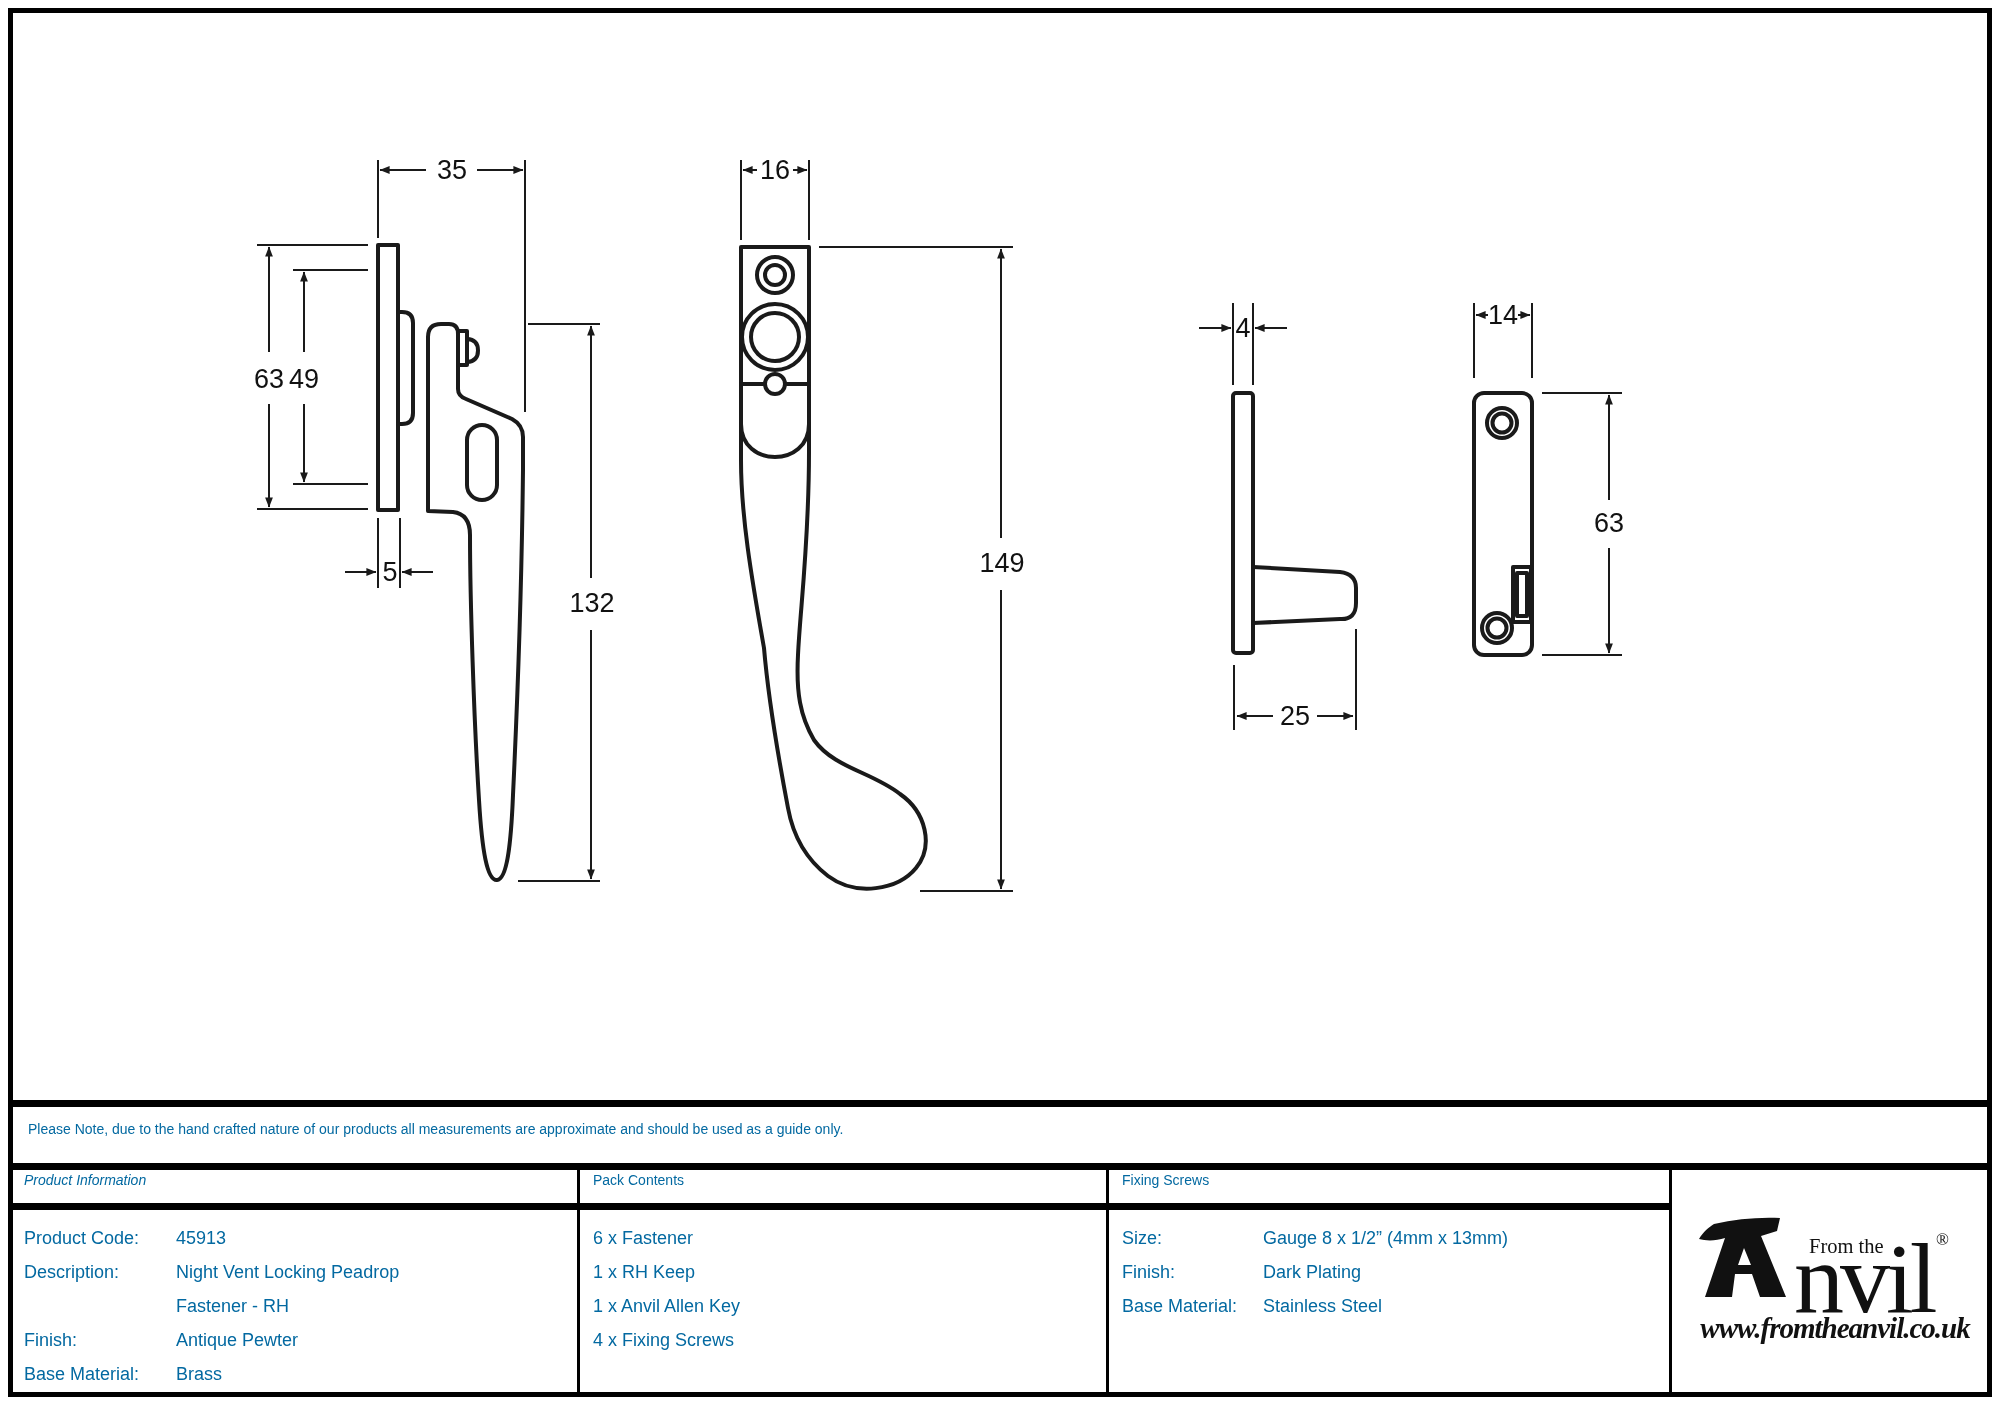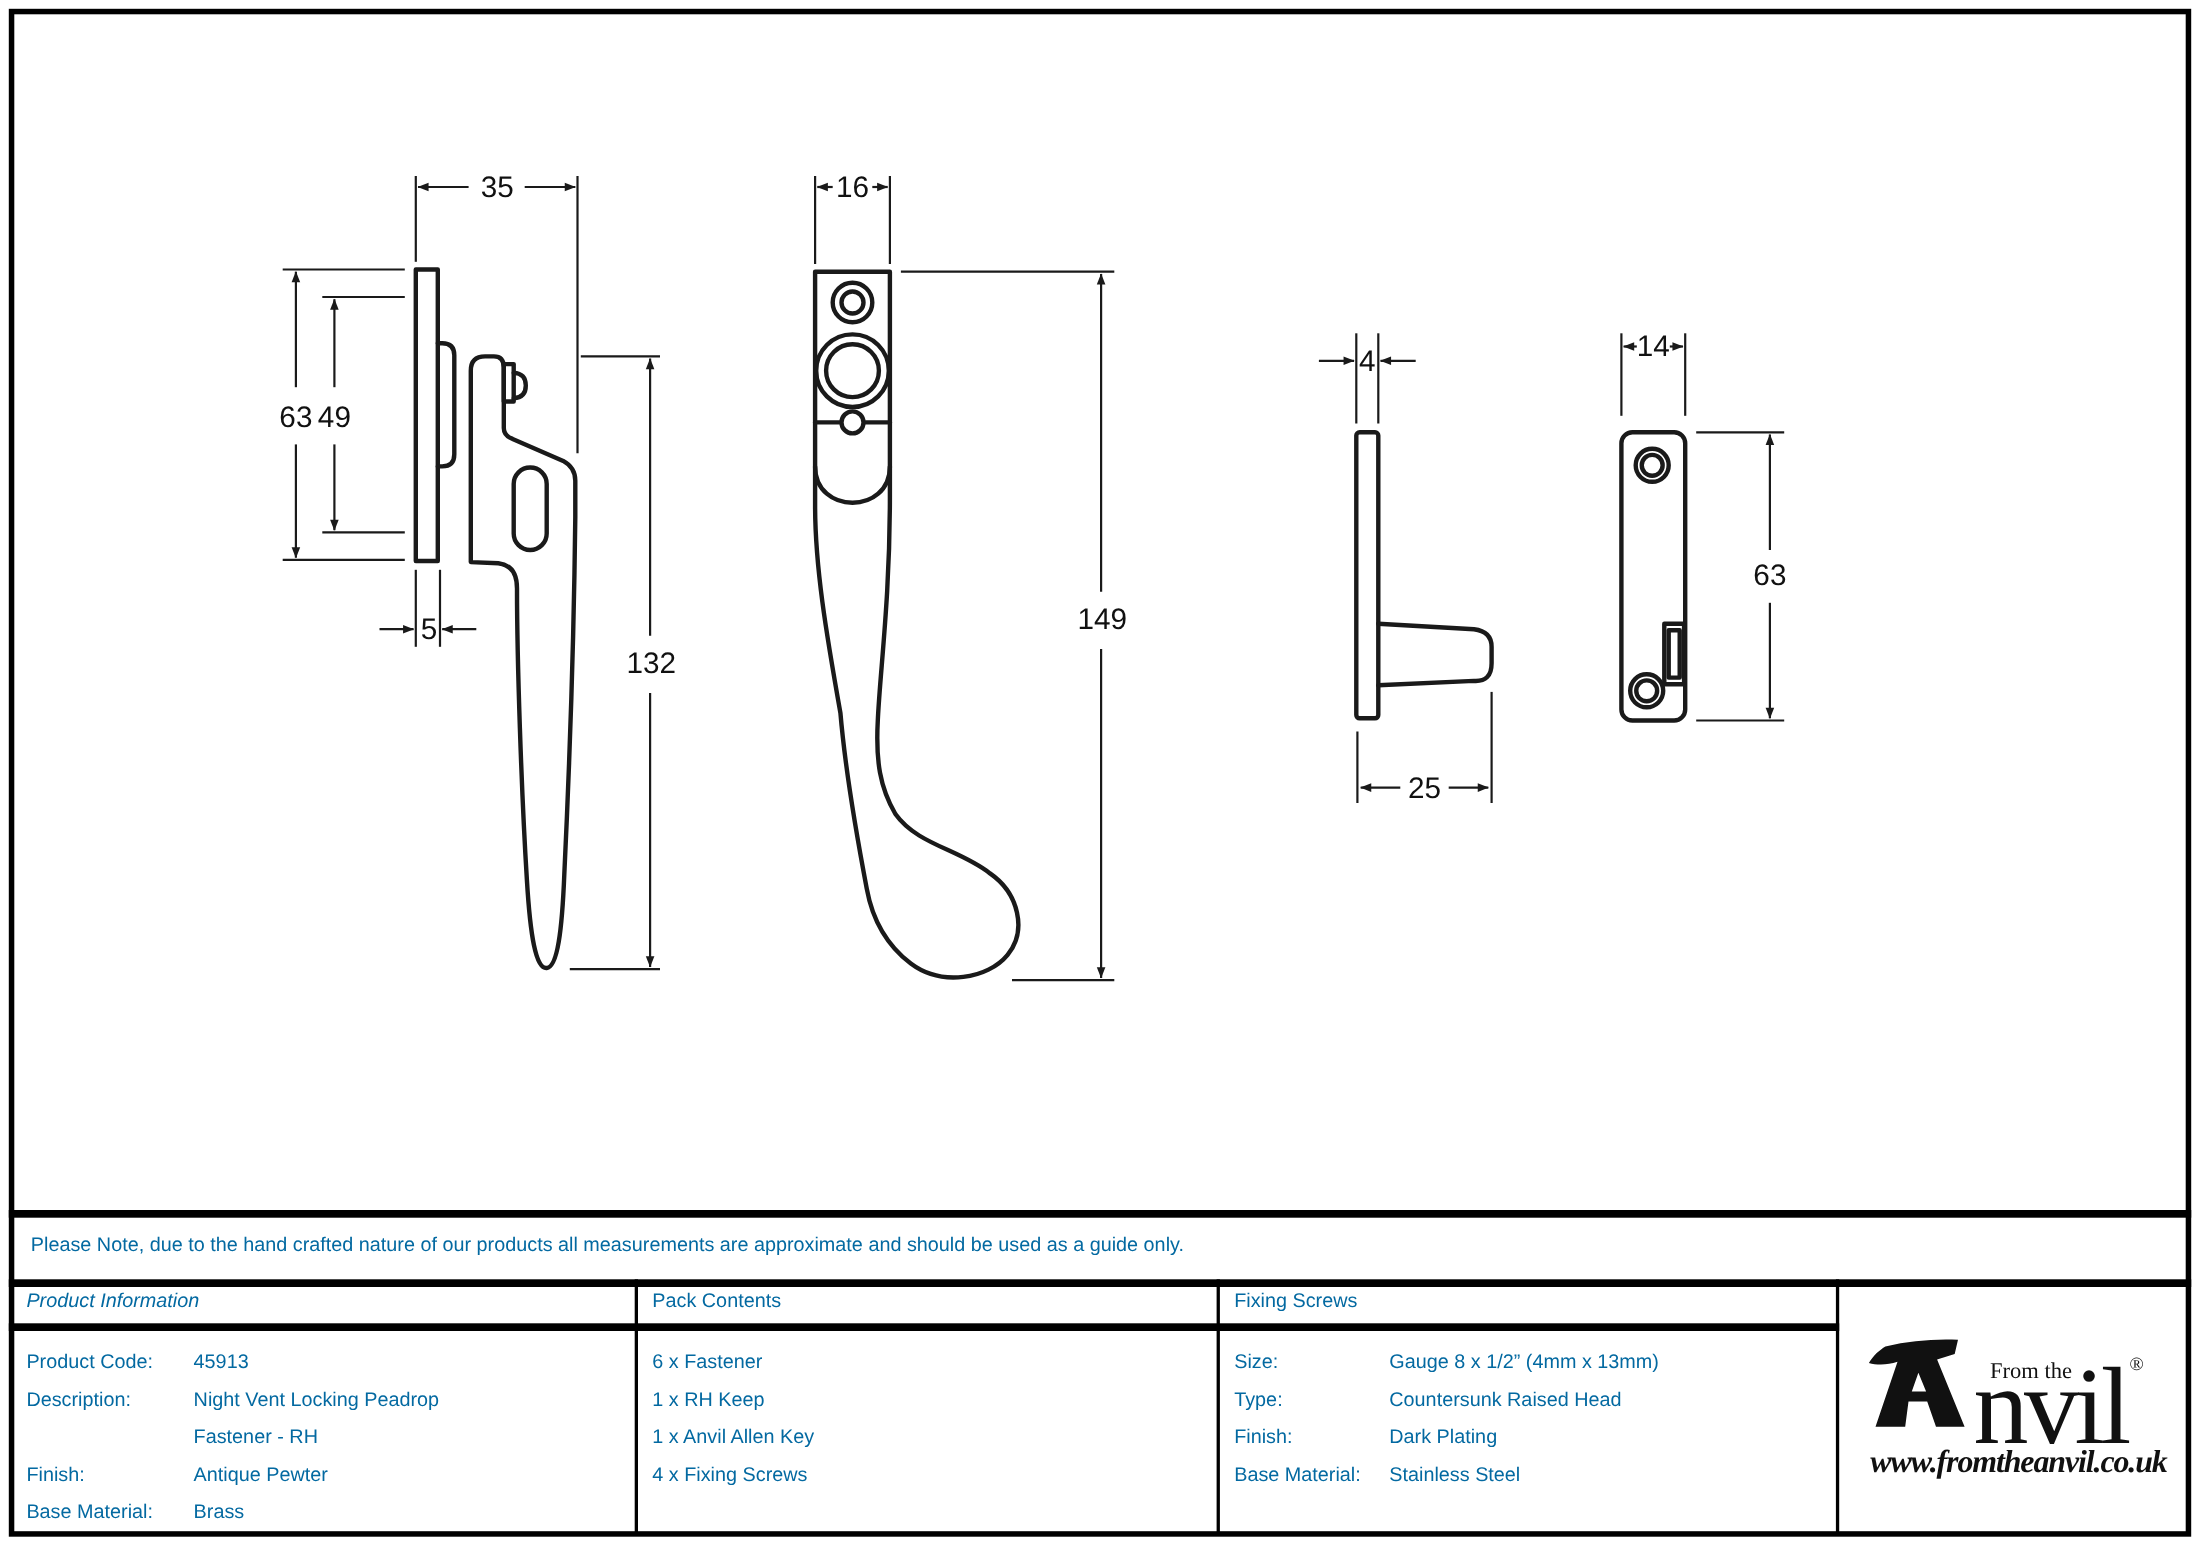"Please Note, due to the" .txt { font-size: 18px -> 14px }
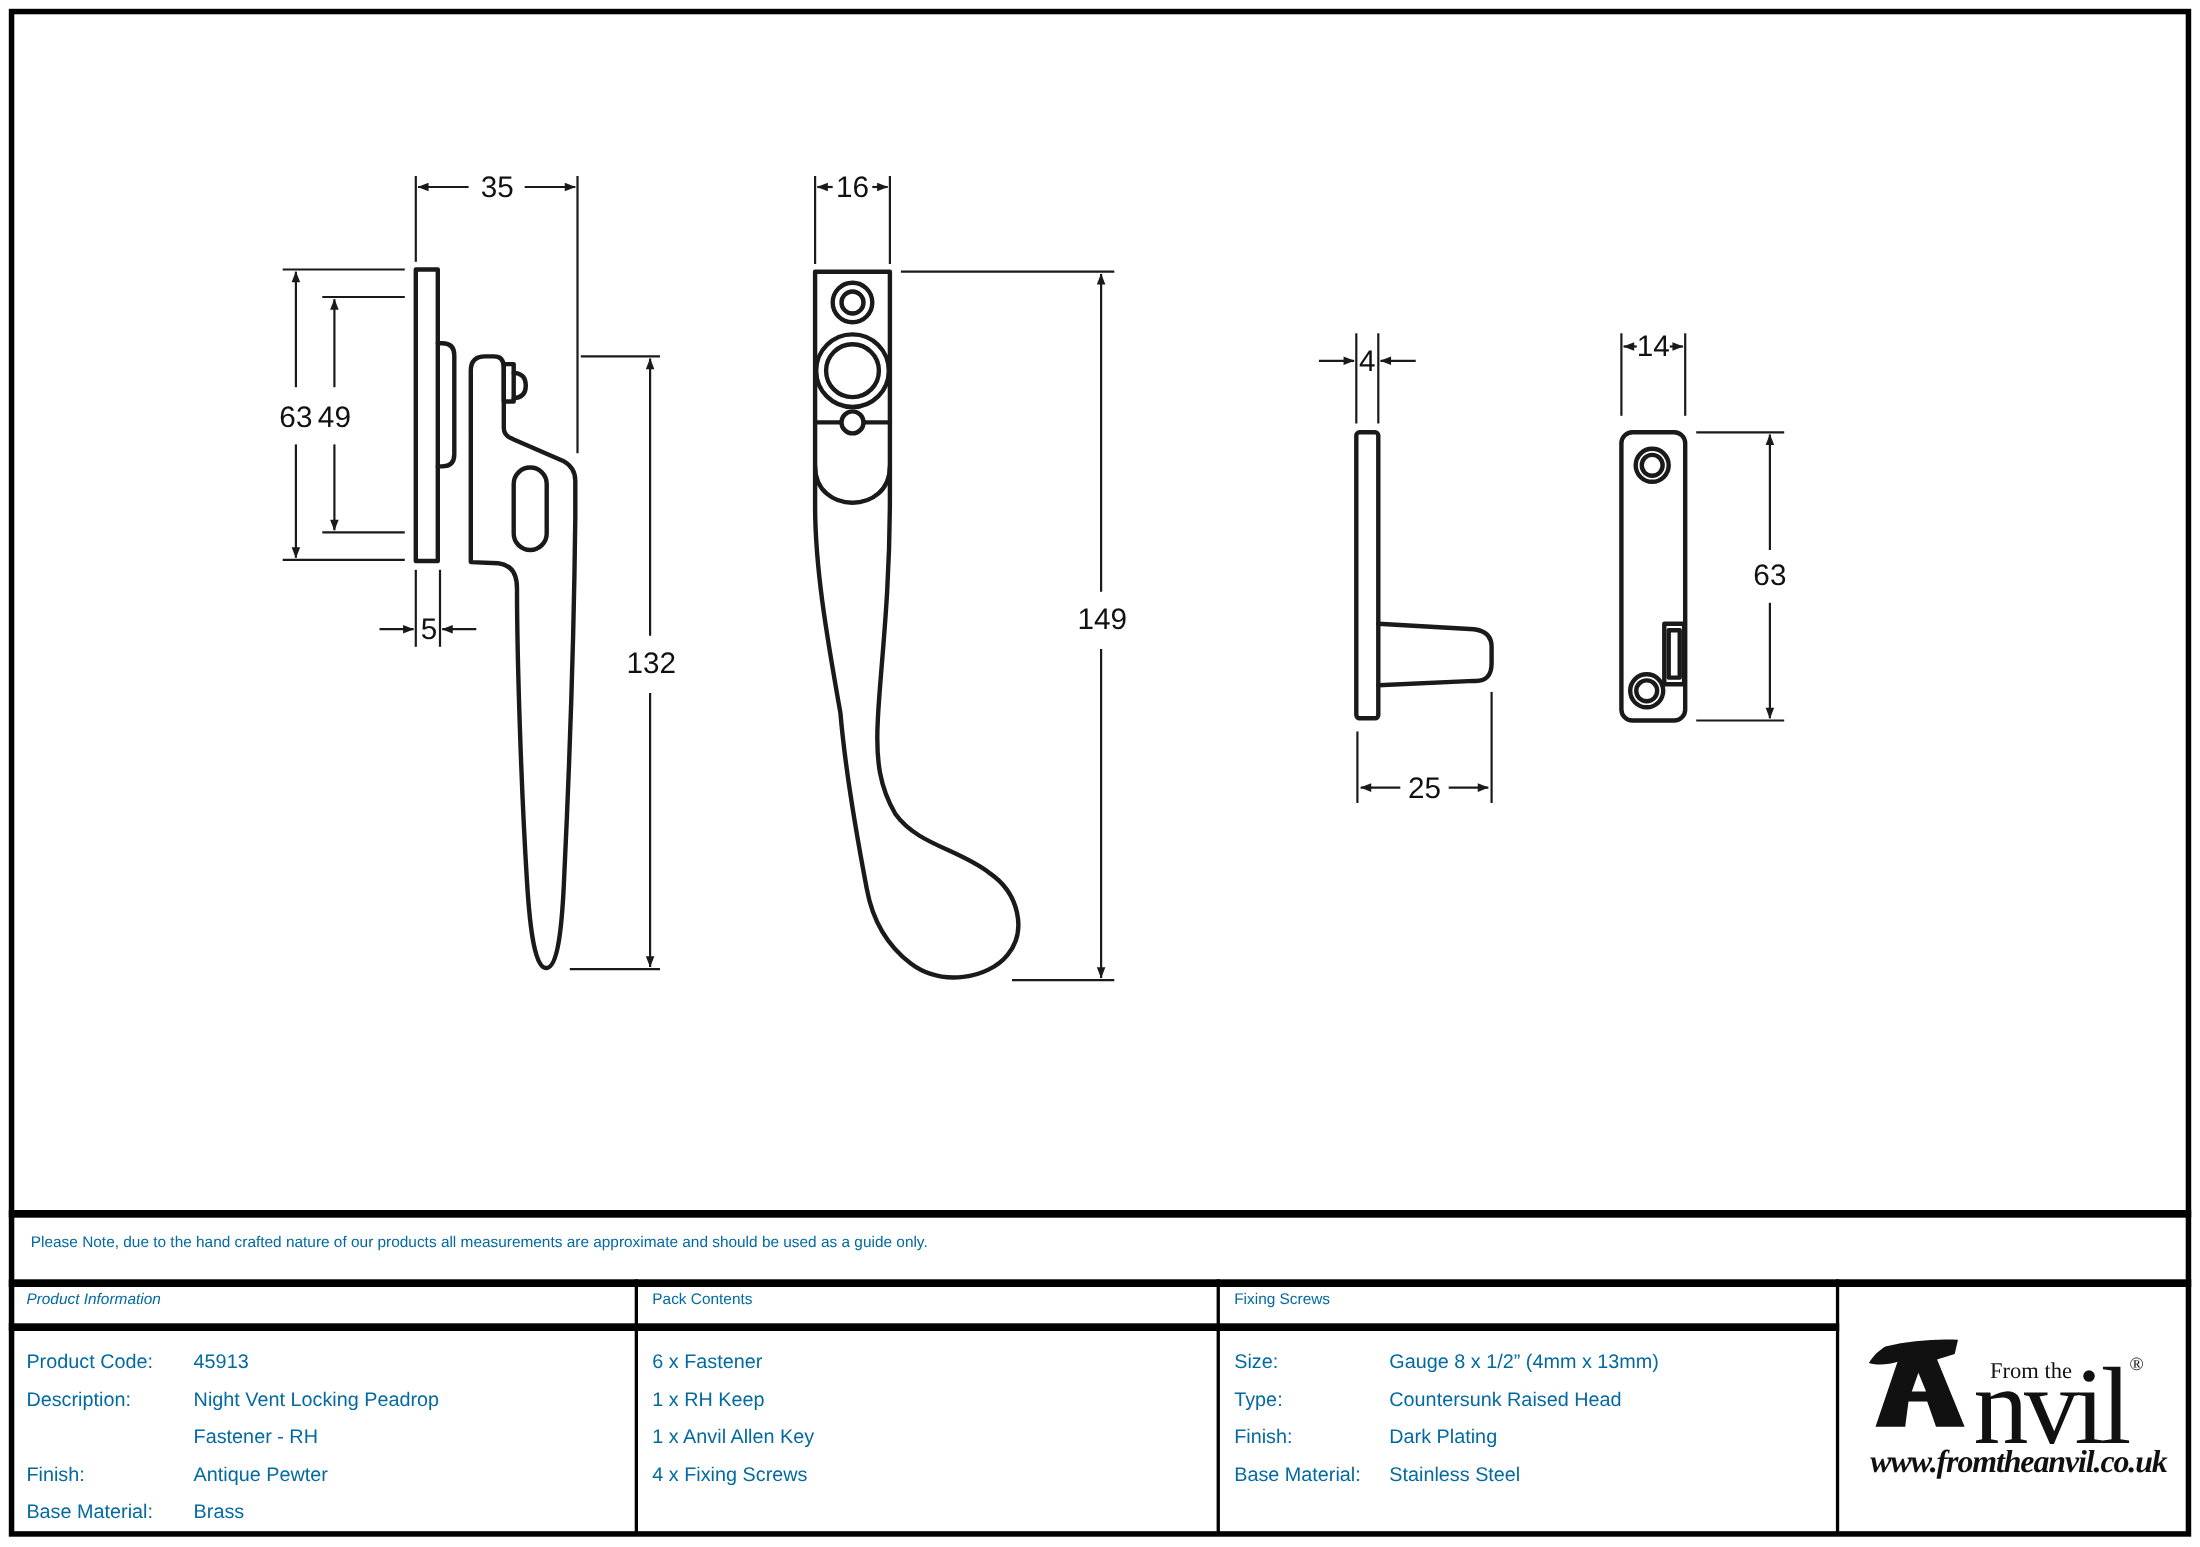"Type: Countersunk Raised Head" div.trow { html: <div><span>Type:</span><span>Countersunk Raised Head</span></div> -> none }
